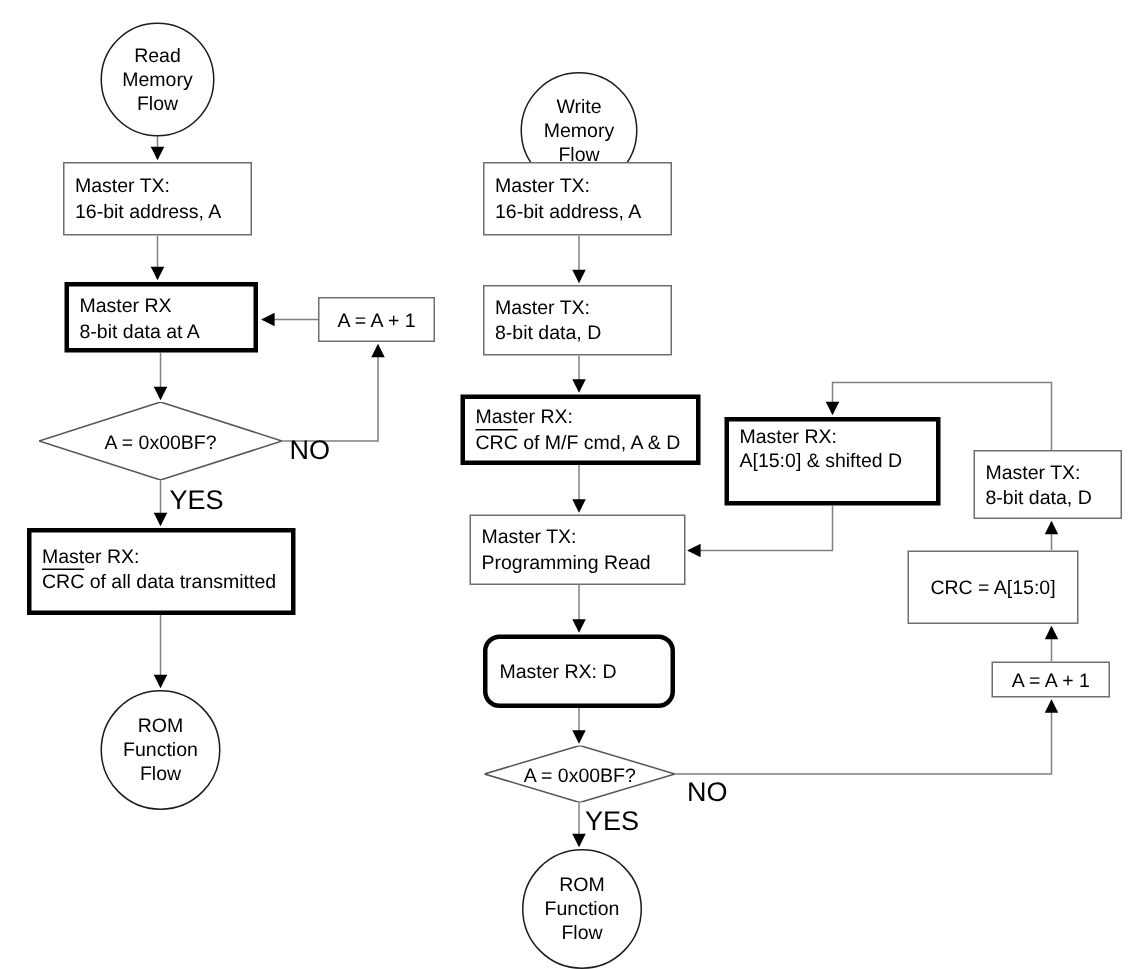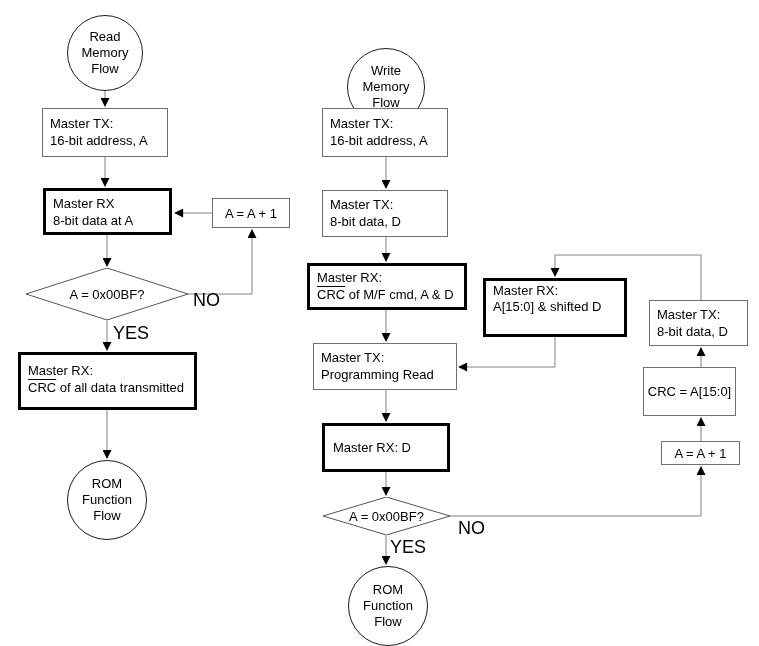"CRC = A[15:0]" div.node { left: 643px -> 605px; width: 93px -> 114px }
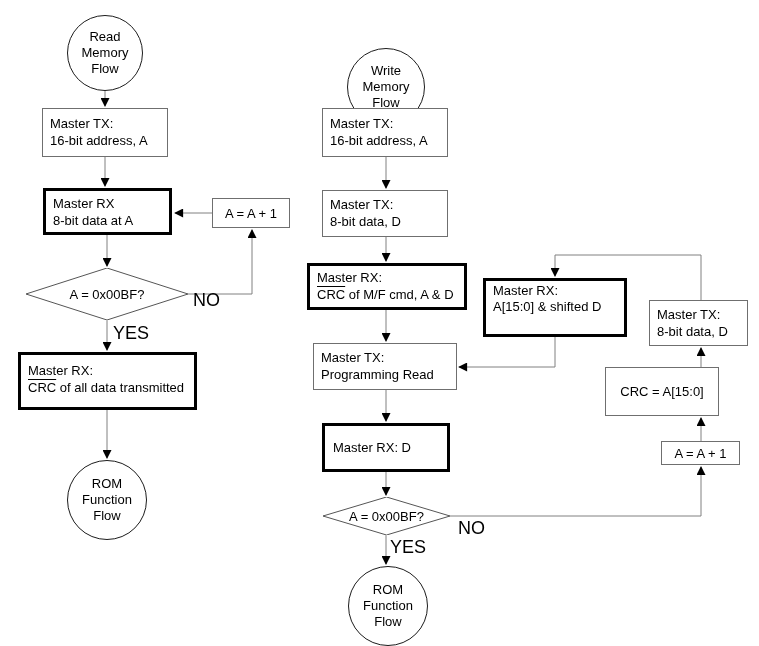"Master RX: D" .vcenter { border-radius: none -> 11px }
